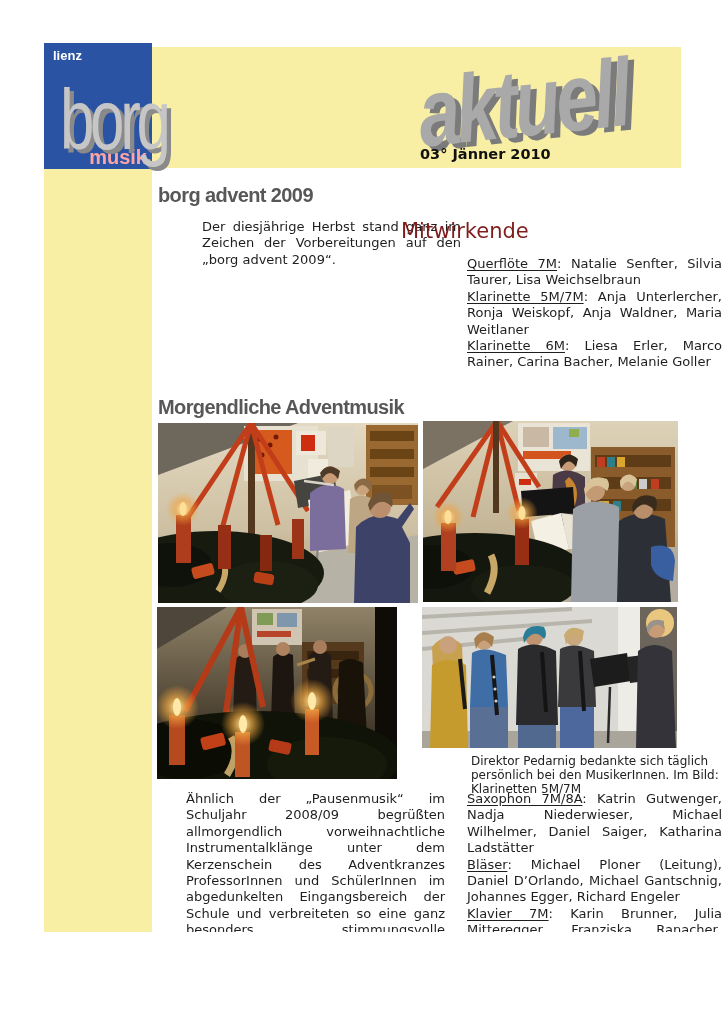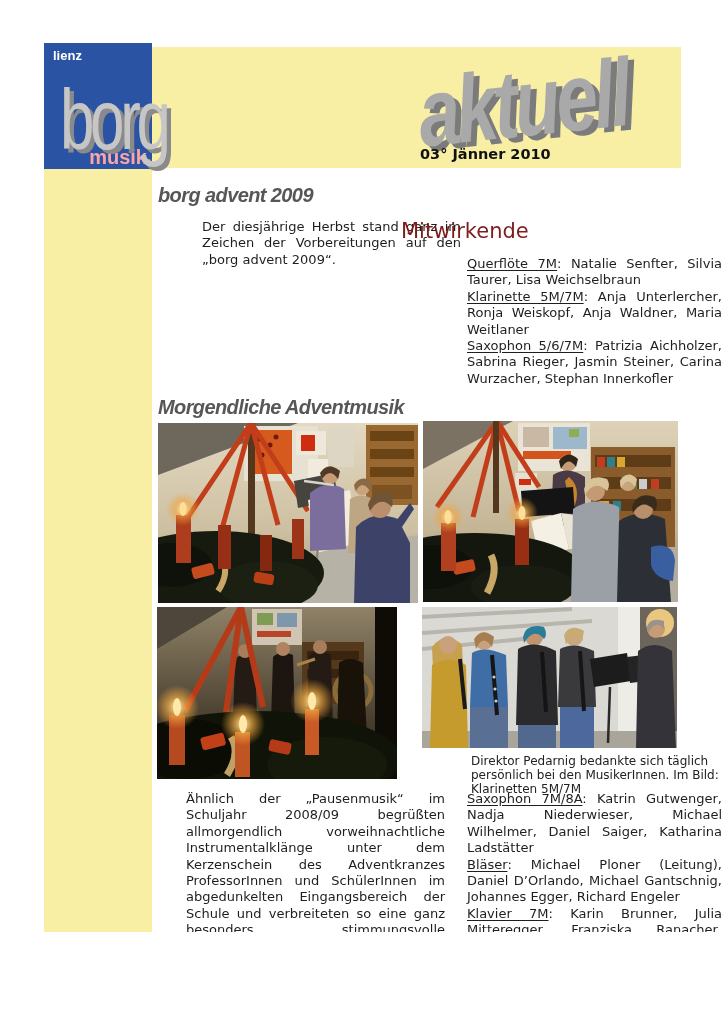"borg advent 2009" .heading { font-style: italic -> none }
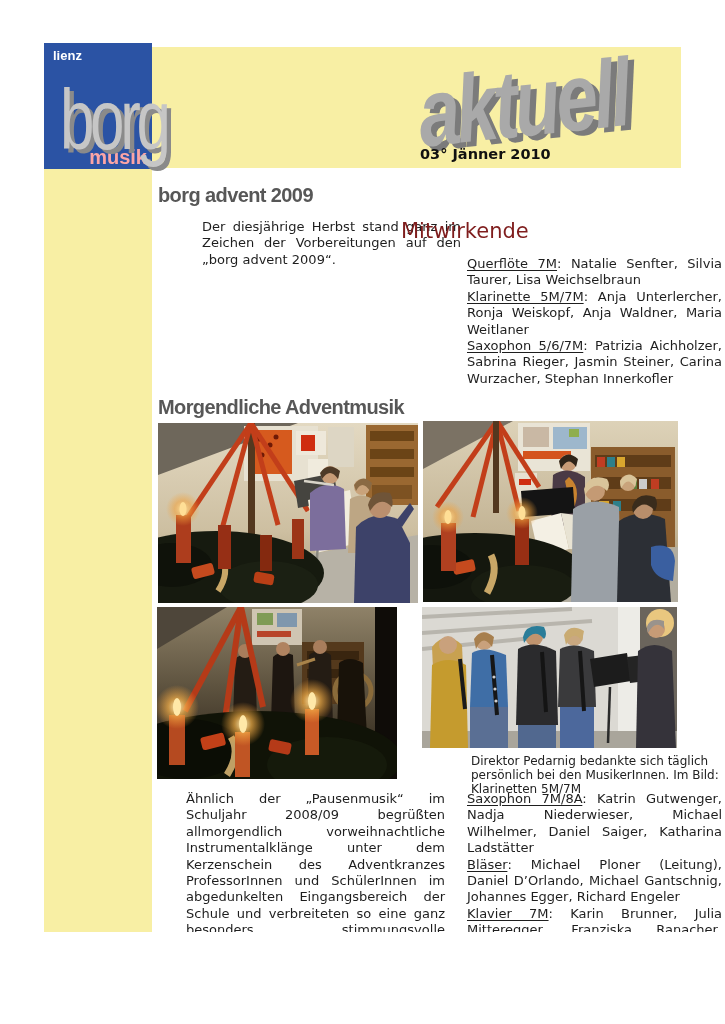"Klarinette 6M: Liesa Erler, Marco" div.jpar { html: none -> <div><span>Klarinette 6M</span>: Liesa Erler, Marco Rainer, Carina Bacher, Melanie Goller</div> }
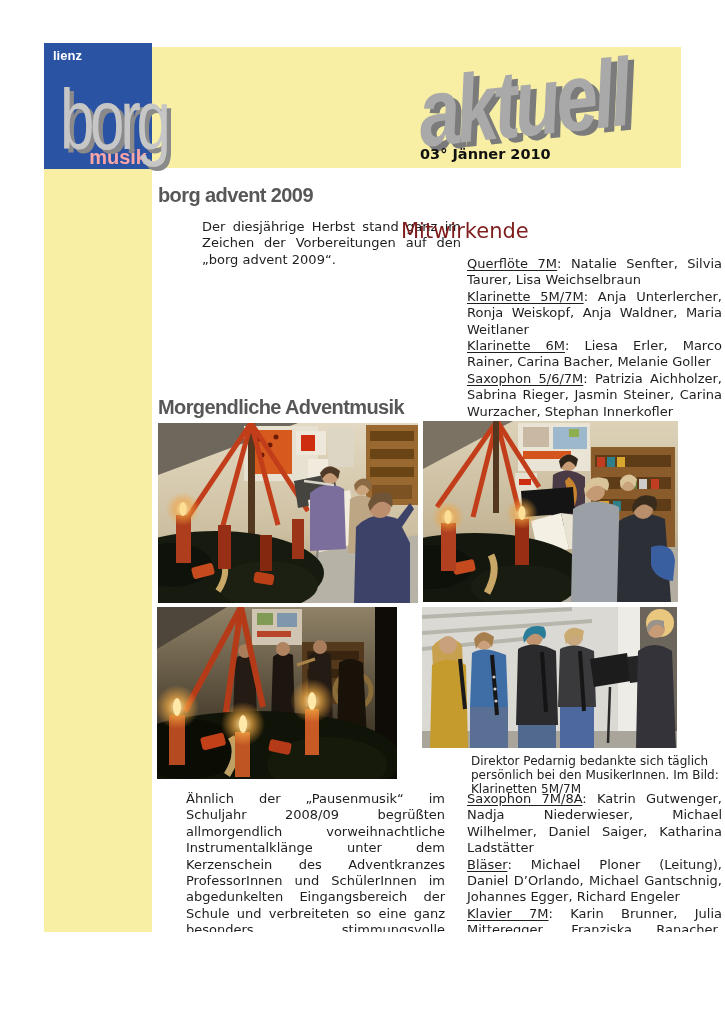"Saxophon 5/6/7M: Patrizia Aichholzer," div.jpar { html: <div><span>Saxophon 5/6/7M</span>: Patrizia Aichholzer, Sabrina Rieger, Jasmin Steiner, Carina Wurzacher, Stephan Innerkofler</div> -> none }
